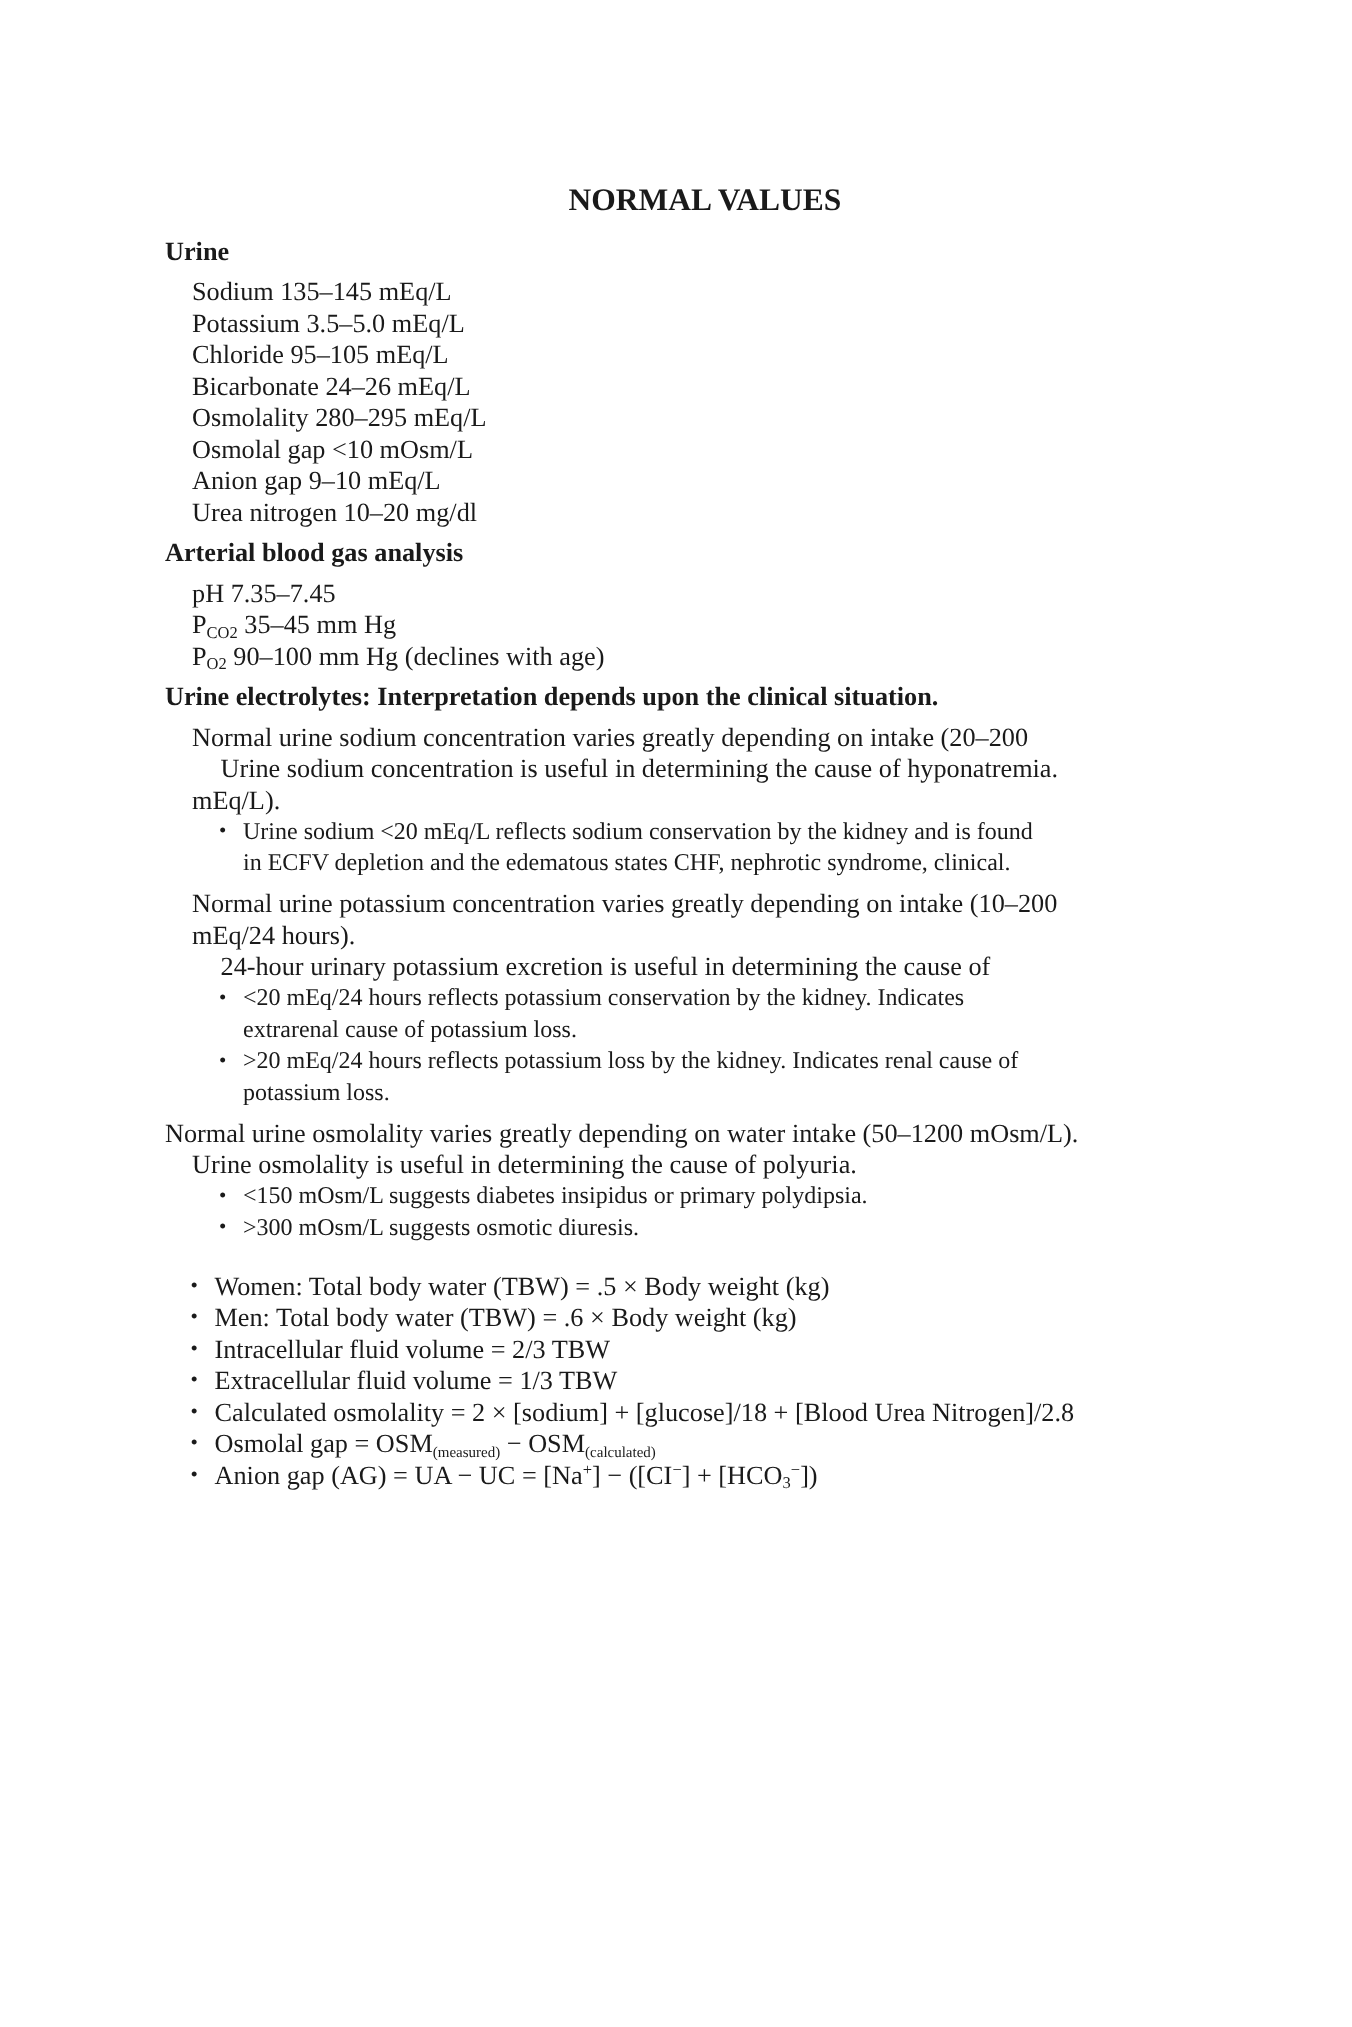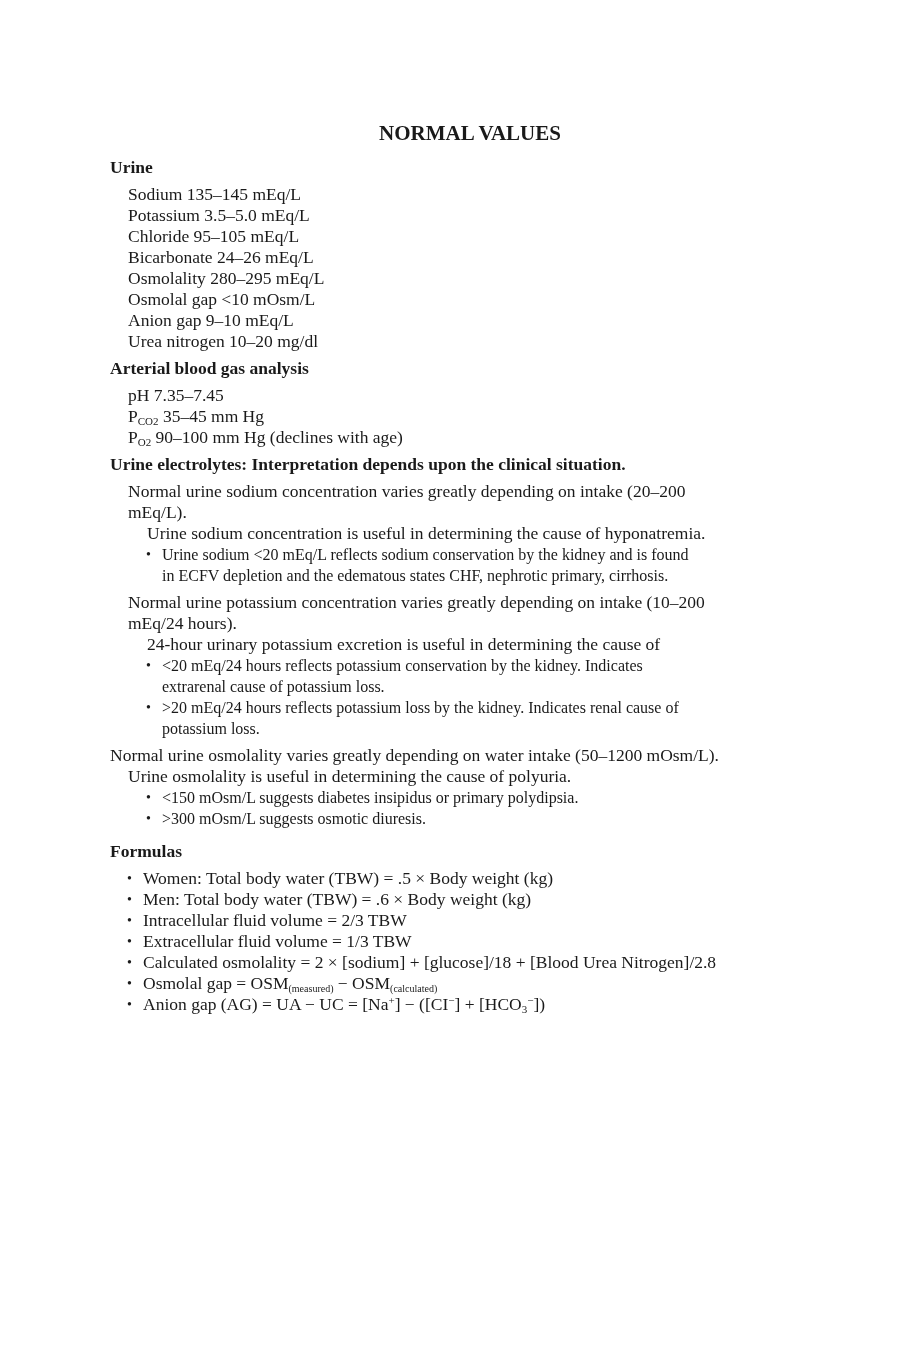"mEq/L)." div.line { order: before "Urine sodium concentration is useful" -> after "Urine sodium concentration is useful" }
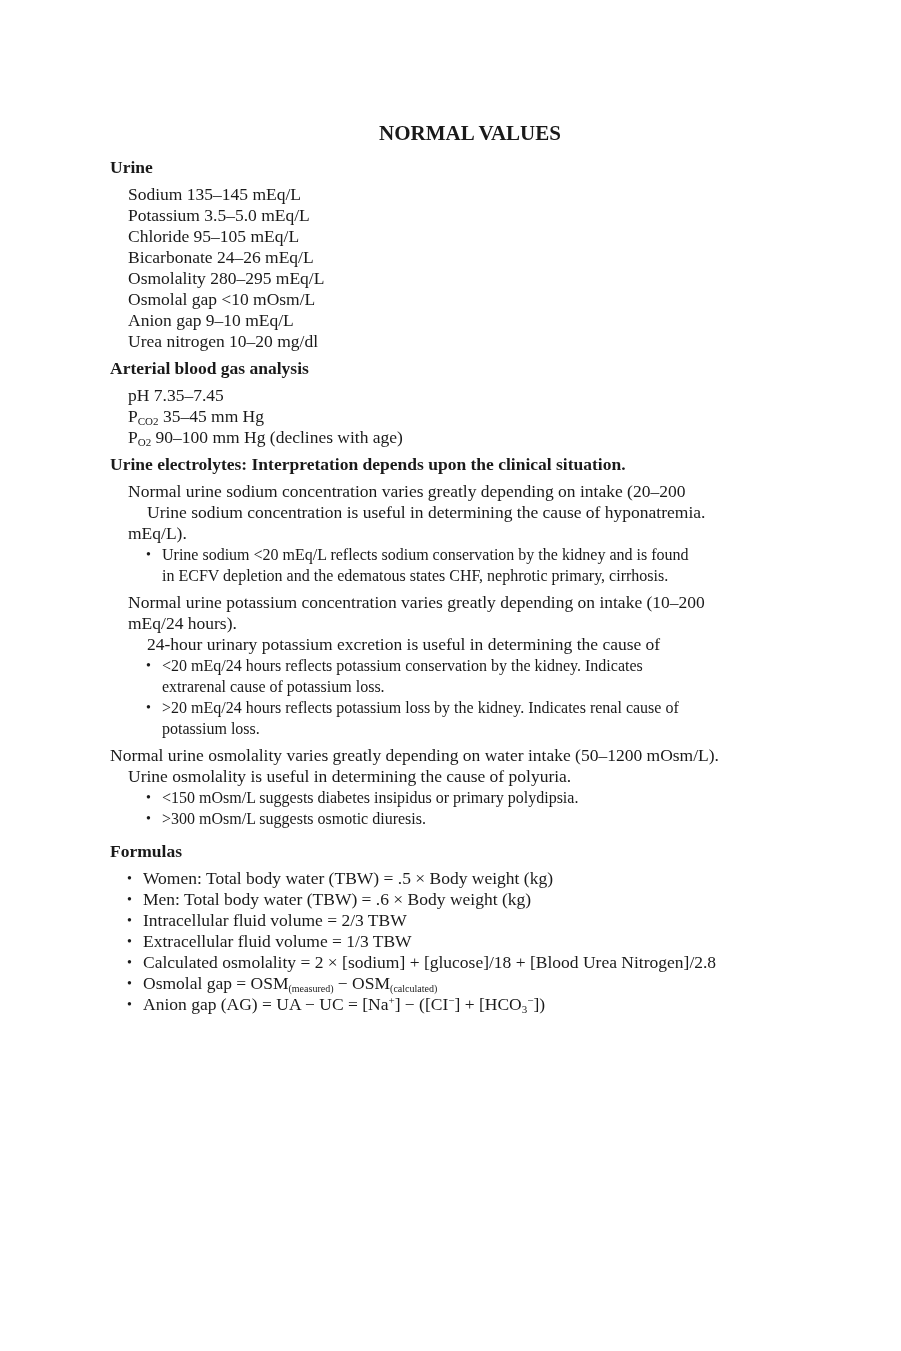"in ECFV depletion and the" div { text: primary, cirrhosis -> syndrome, clinical }
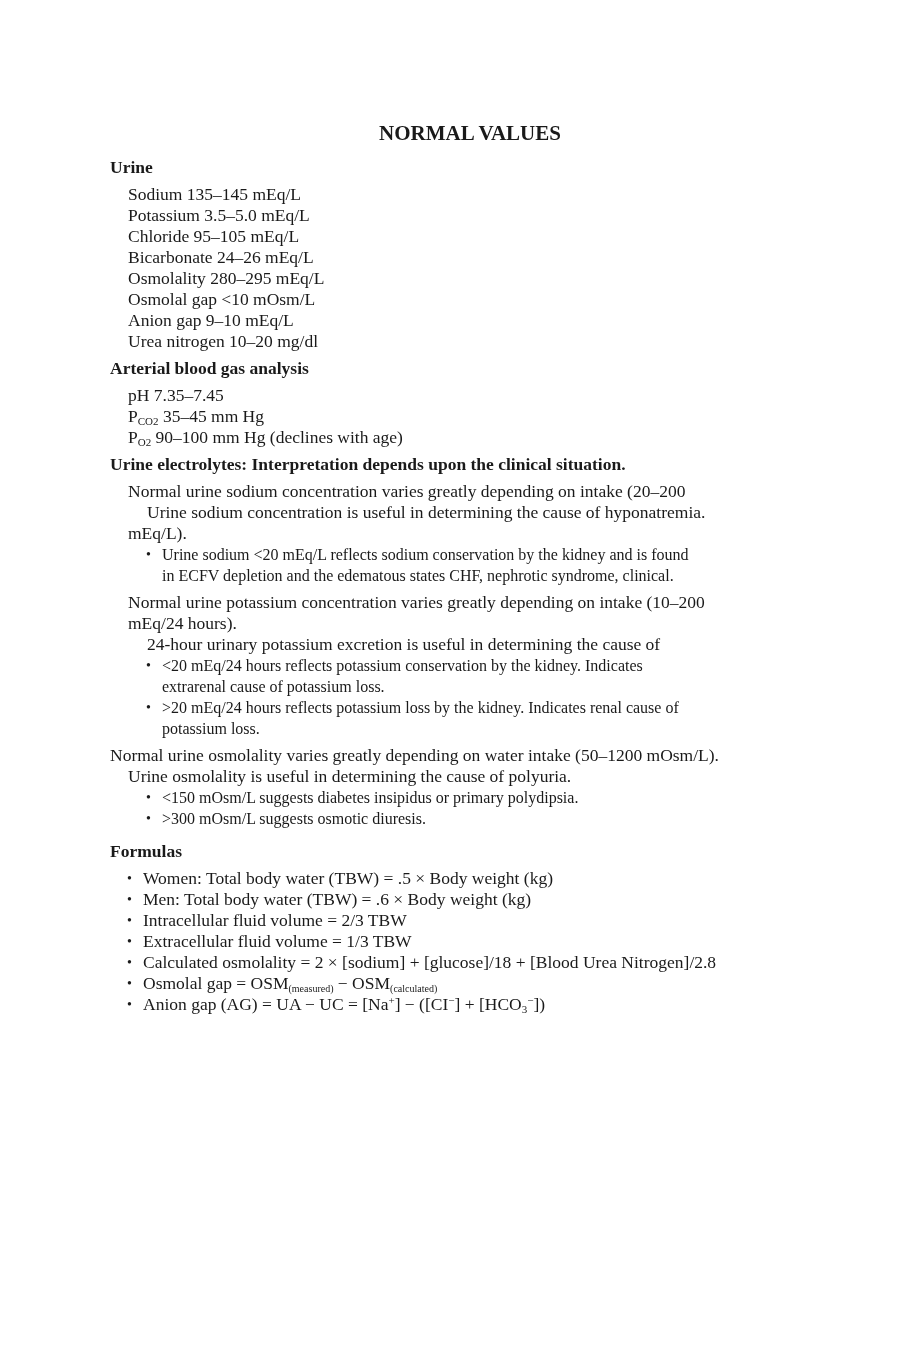"Formulas" div.sec-head { html: <div>Formulas</div> -> none }
